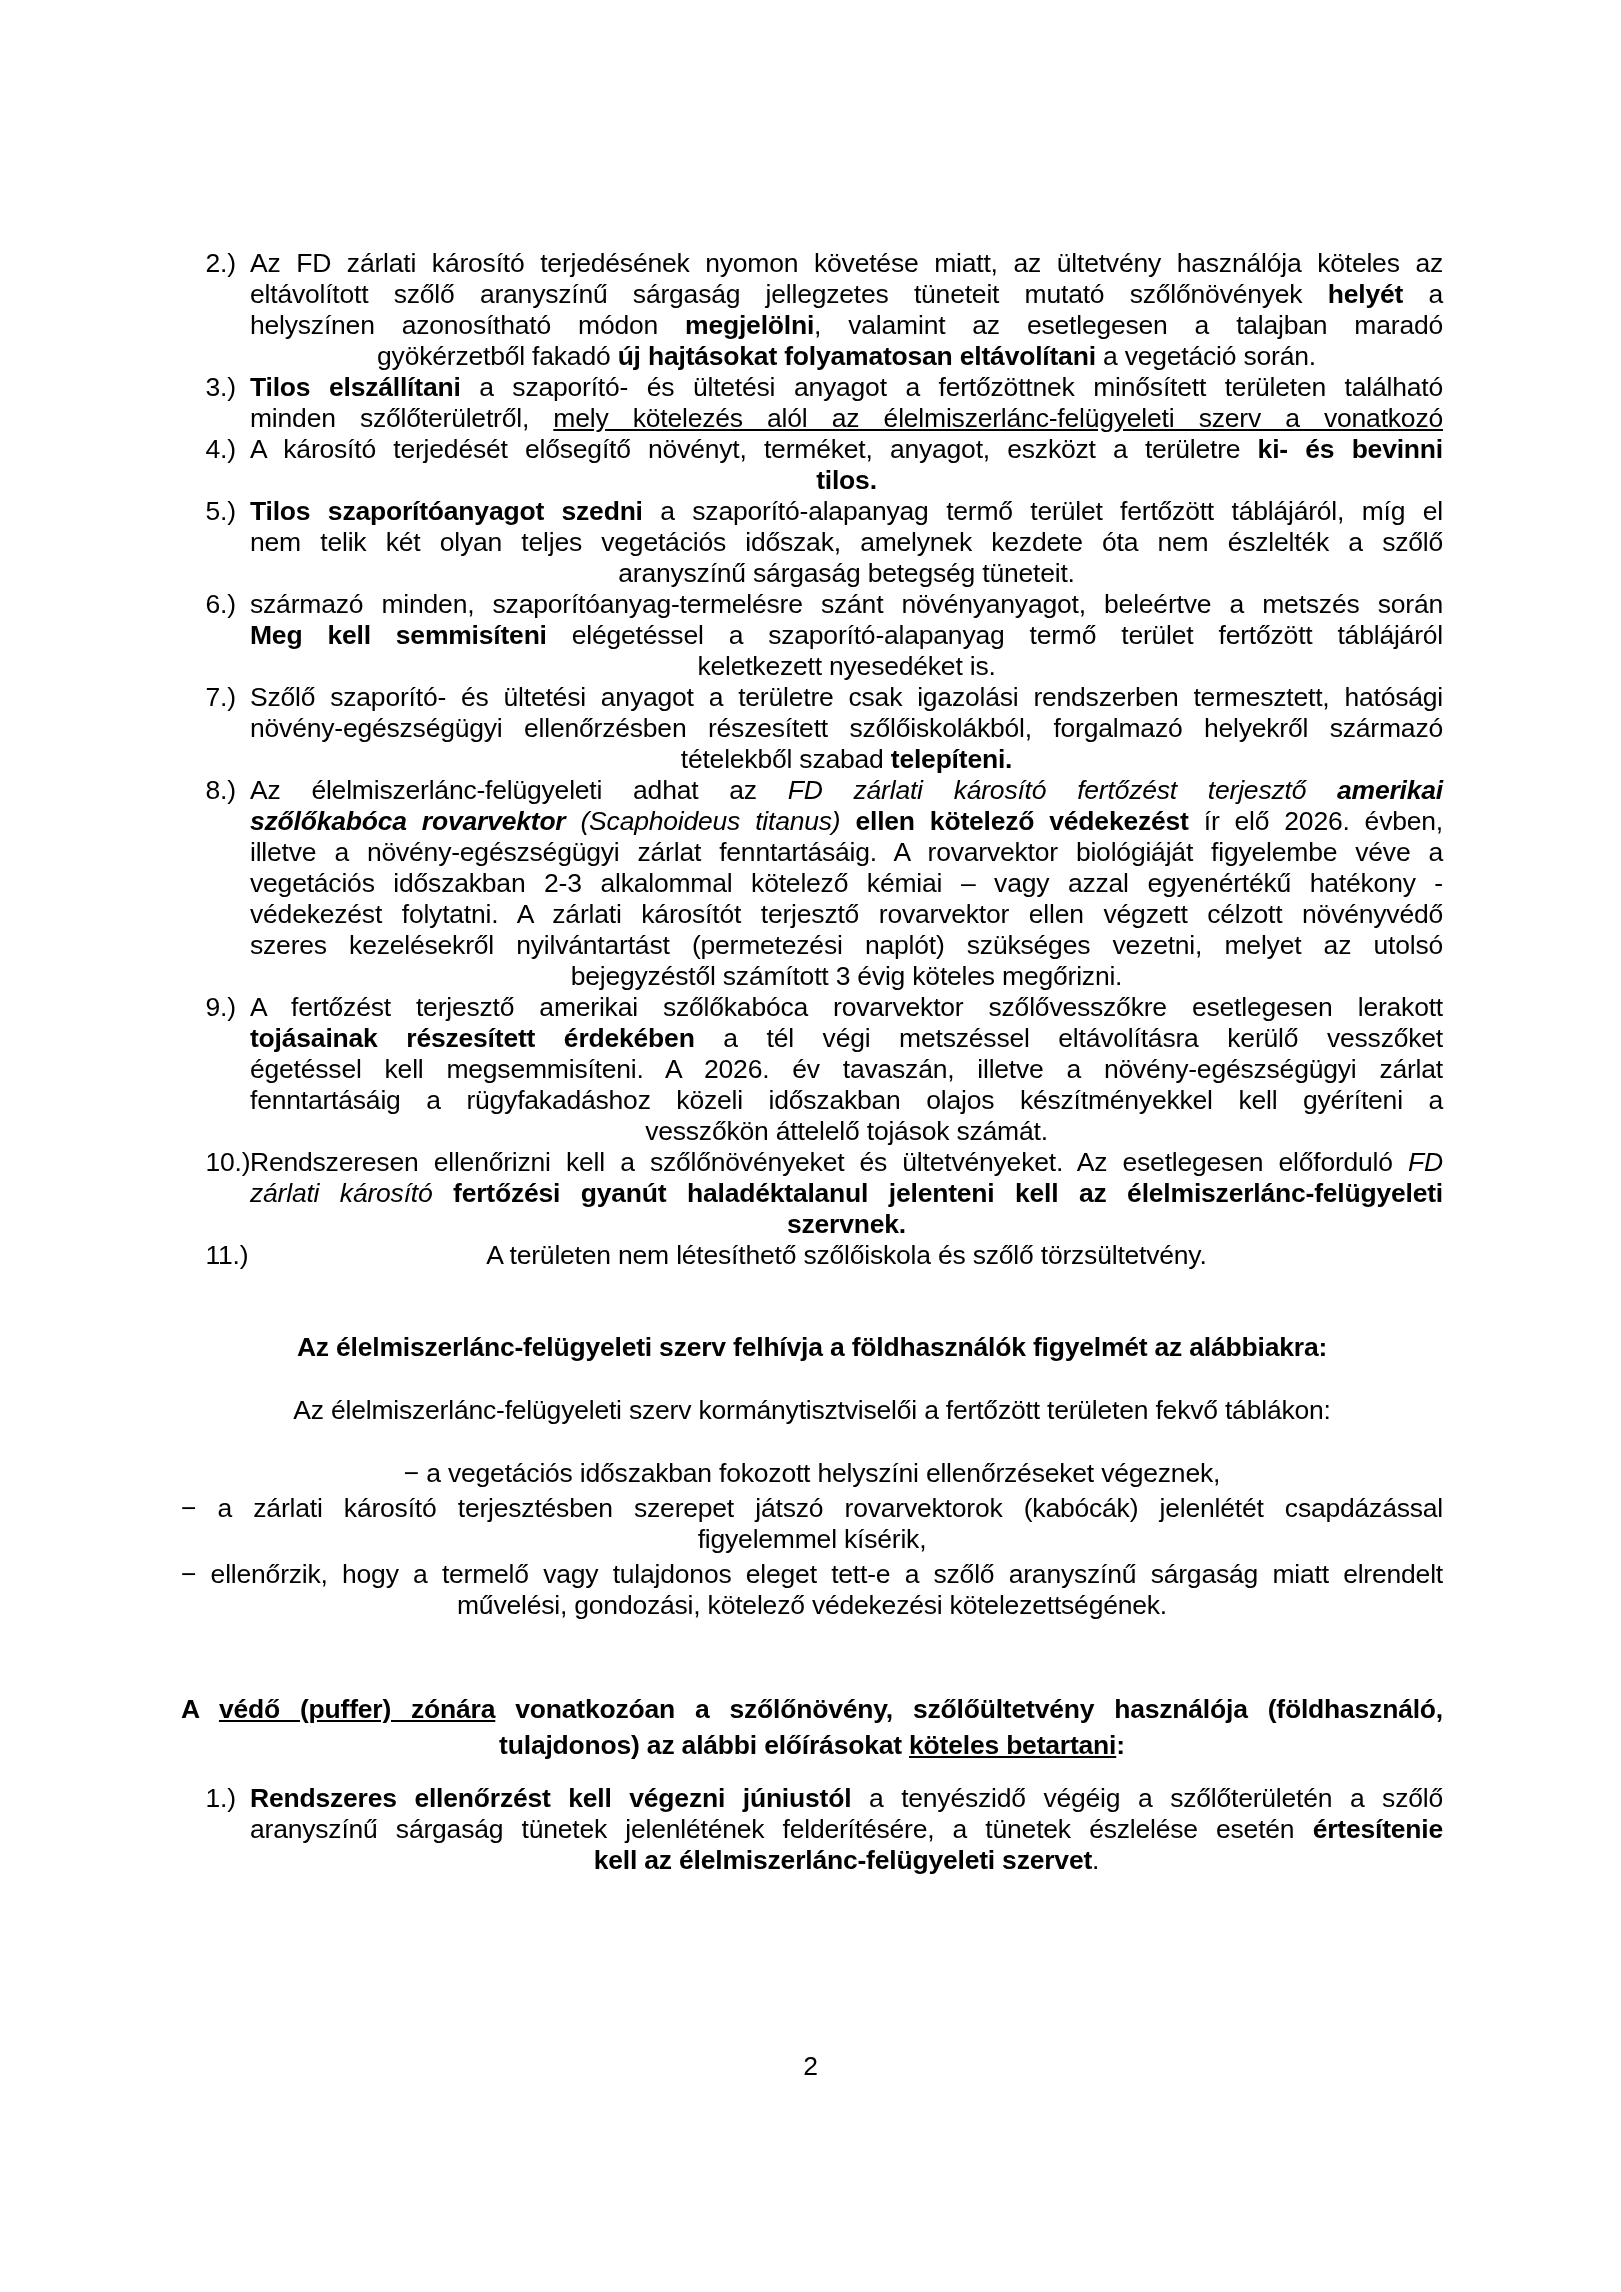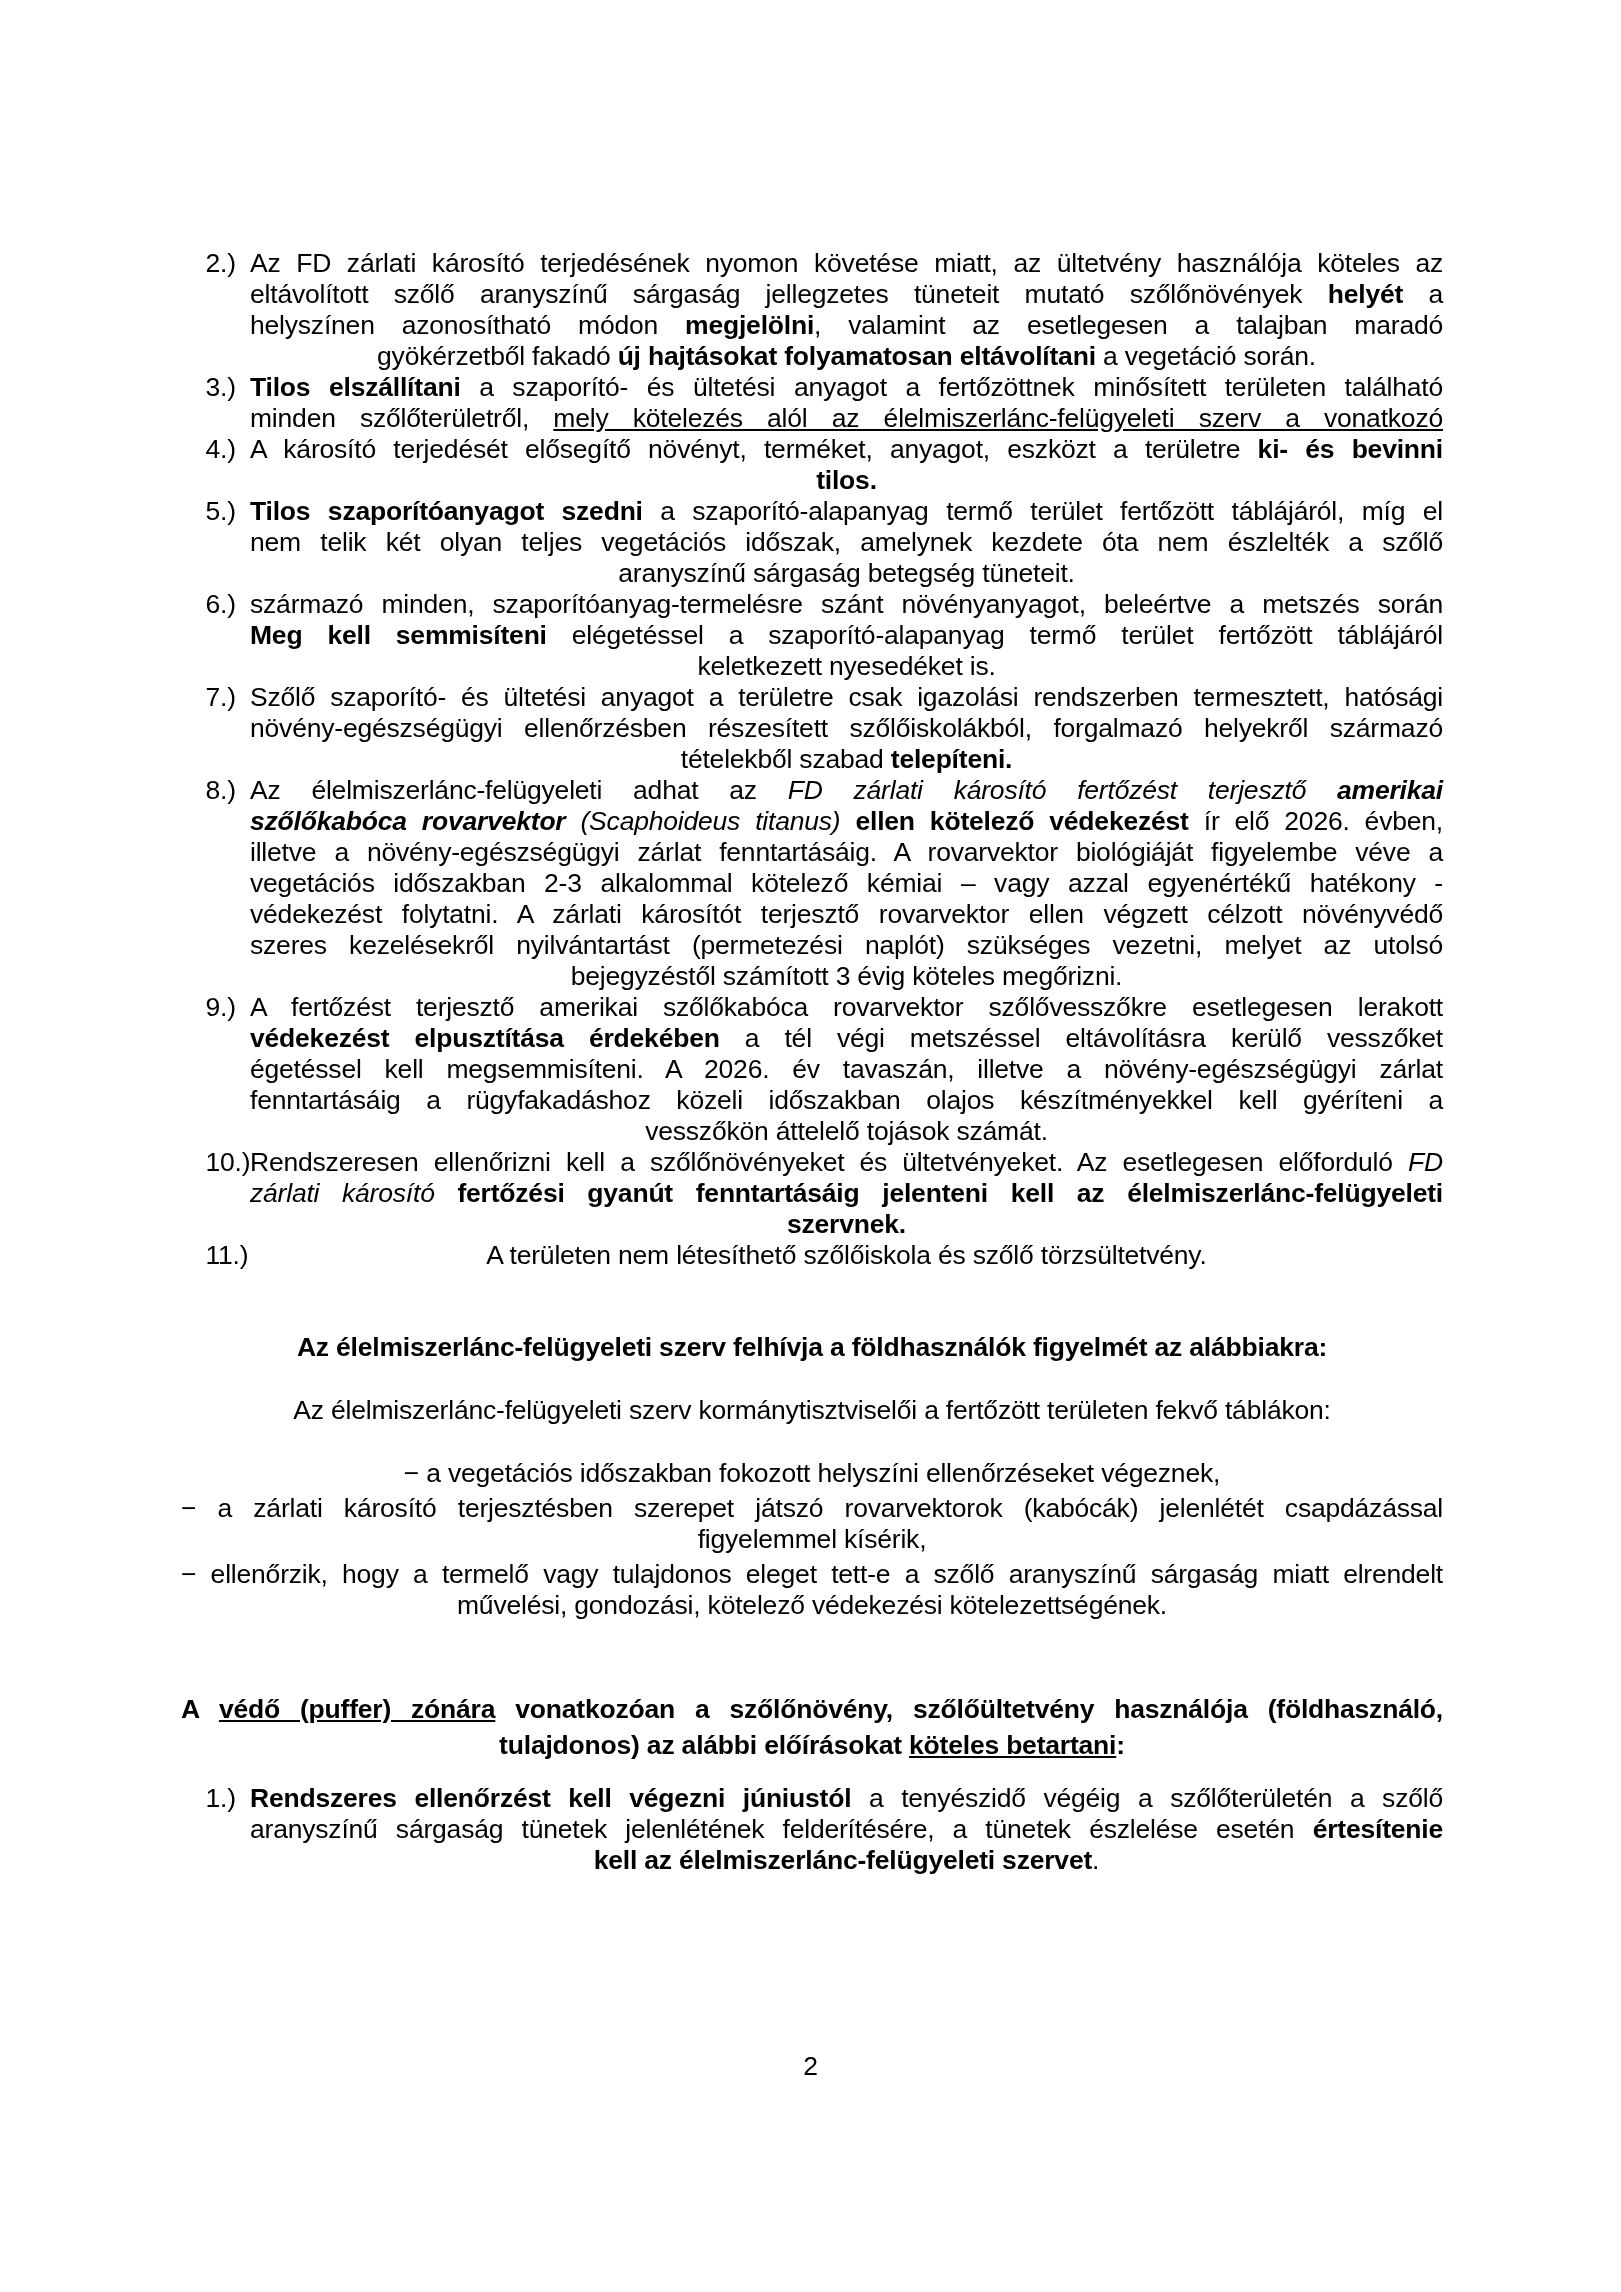"védekezést elpusztítása érdekében" span.b { text: védekezést elpusztítása -> tojásainak részesített }
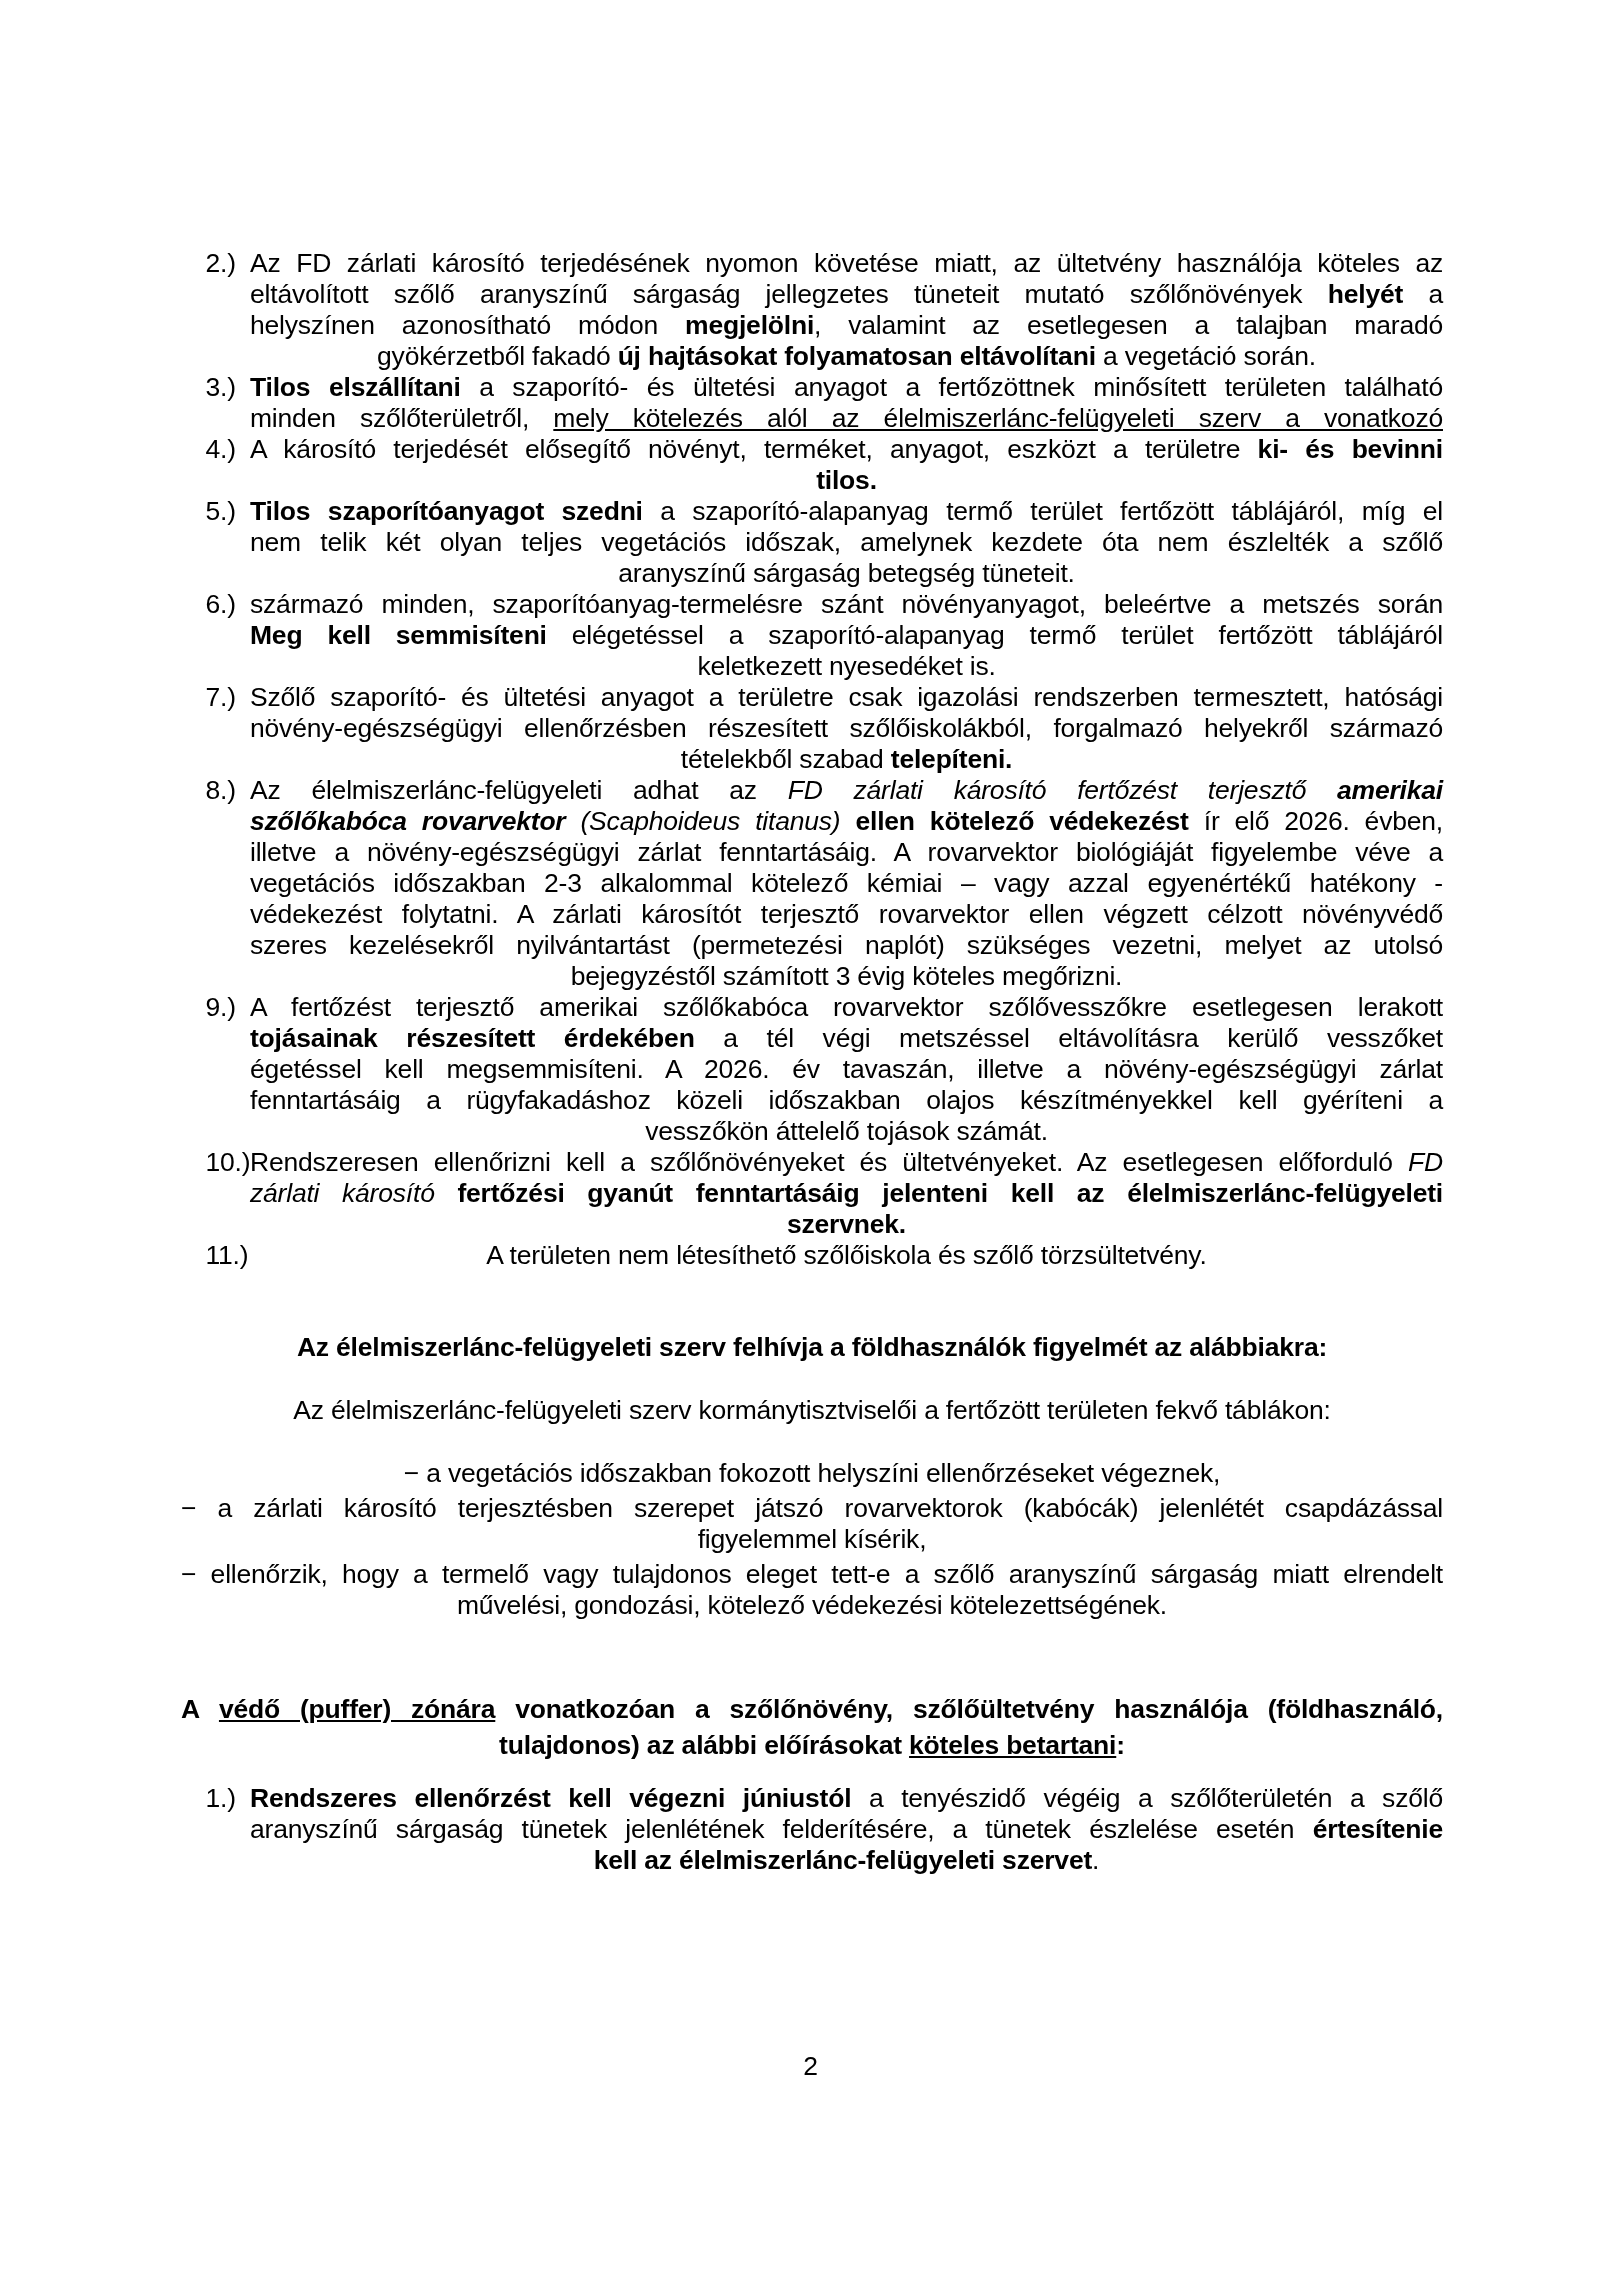"fertőzési gyanút fenntartásáig jelenteni" span.b { text: fenntartásáig -> haladéktalanul }
